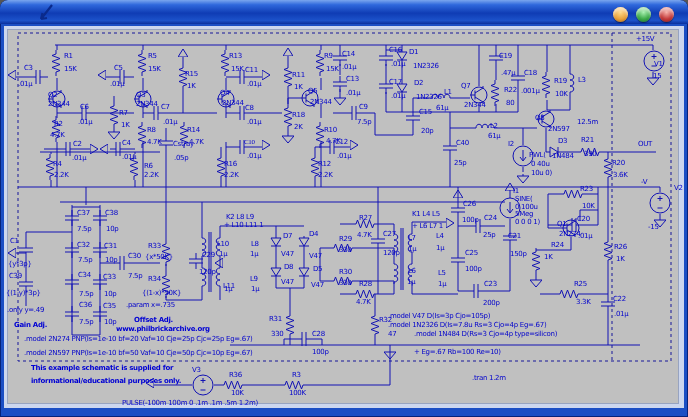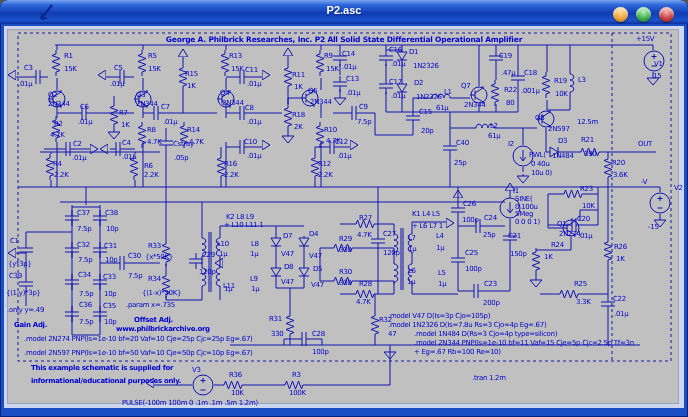"P2.asc" div { html: <div>P2.asc</div> -> none }
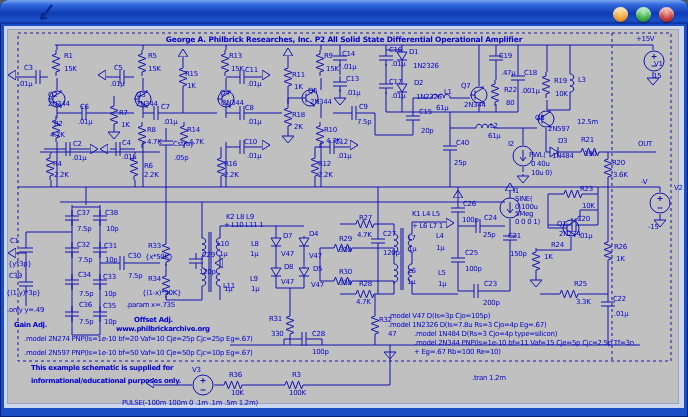"George A. Philbrick Researches, Inc." div { html: <div>George A. Philbrick Researches, Inc. P2 All Solid State Differential Operational Amplifier</div> -> none }
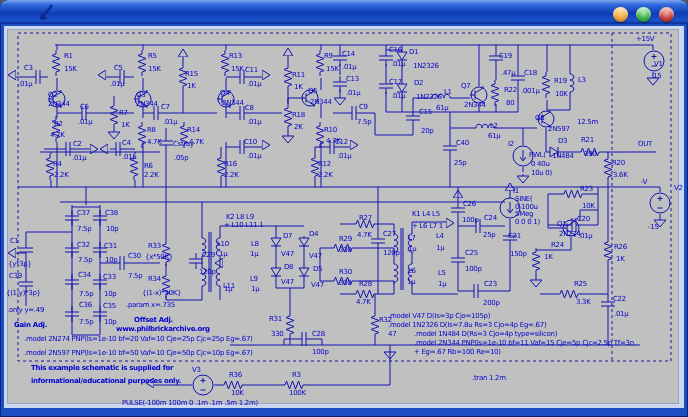"C10" div.lbl { font-family: none -> Liberation Serif, serif }
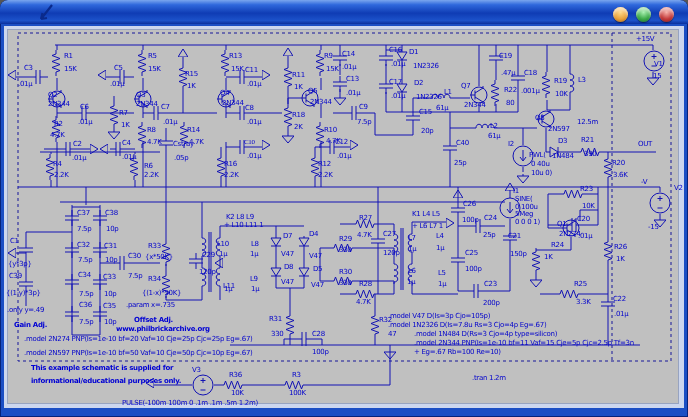".model 2N344 PNP(Is=1e-10 bf=11 Vaf=15" div.lbl { html: <div>.model 2N344 PNP(Is=1e-10 bf=11 Vaf=15 Cje=5p Cjc=2.5p Tf=3n</div> -> none }
